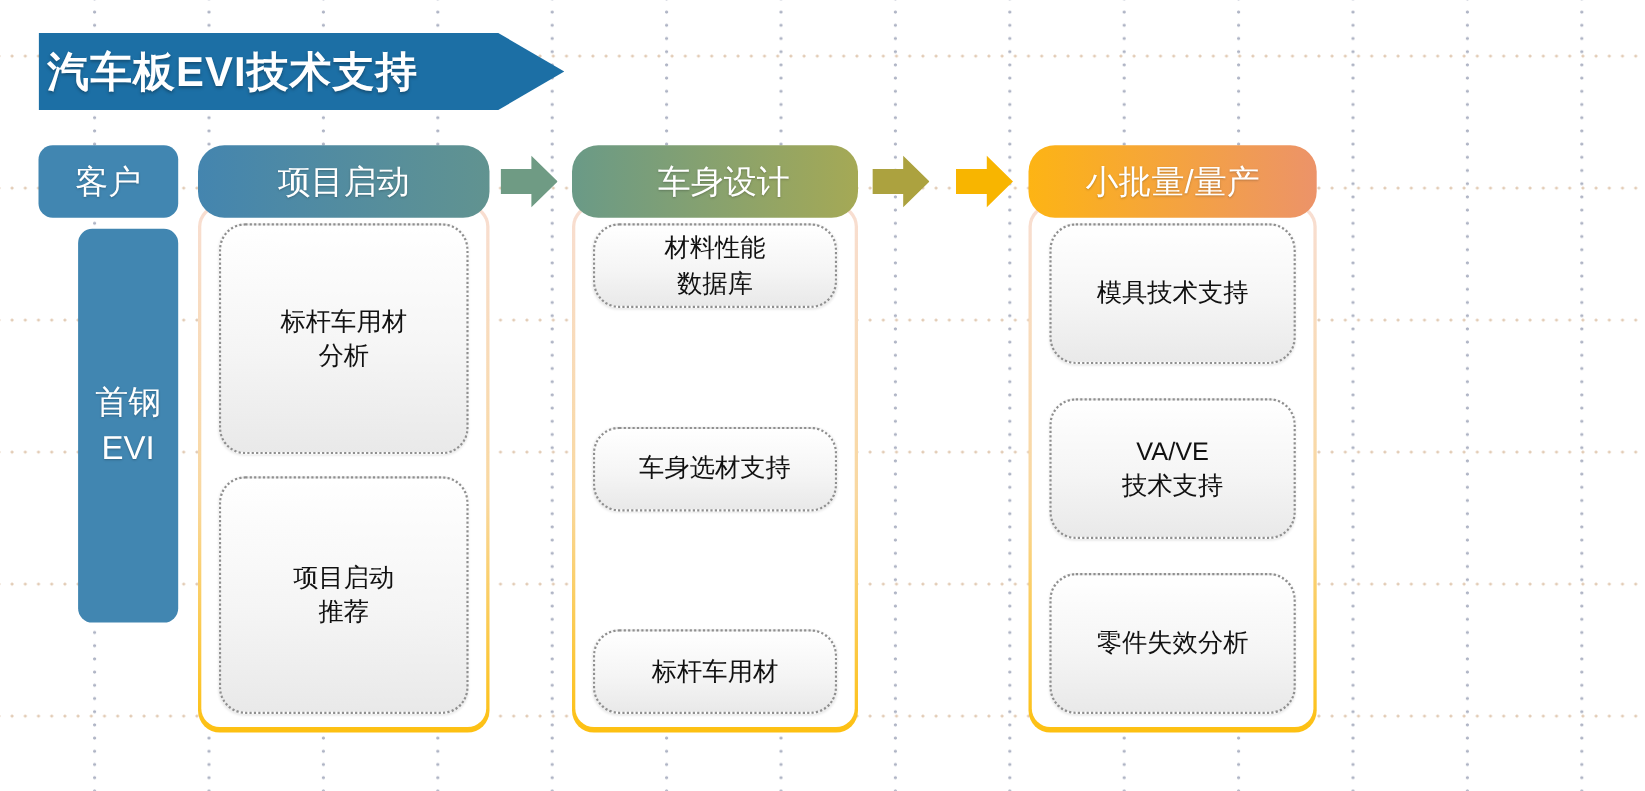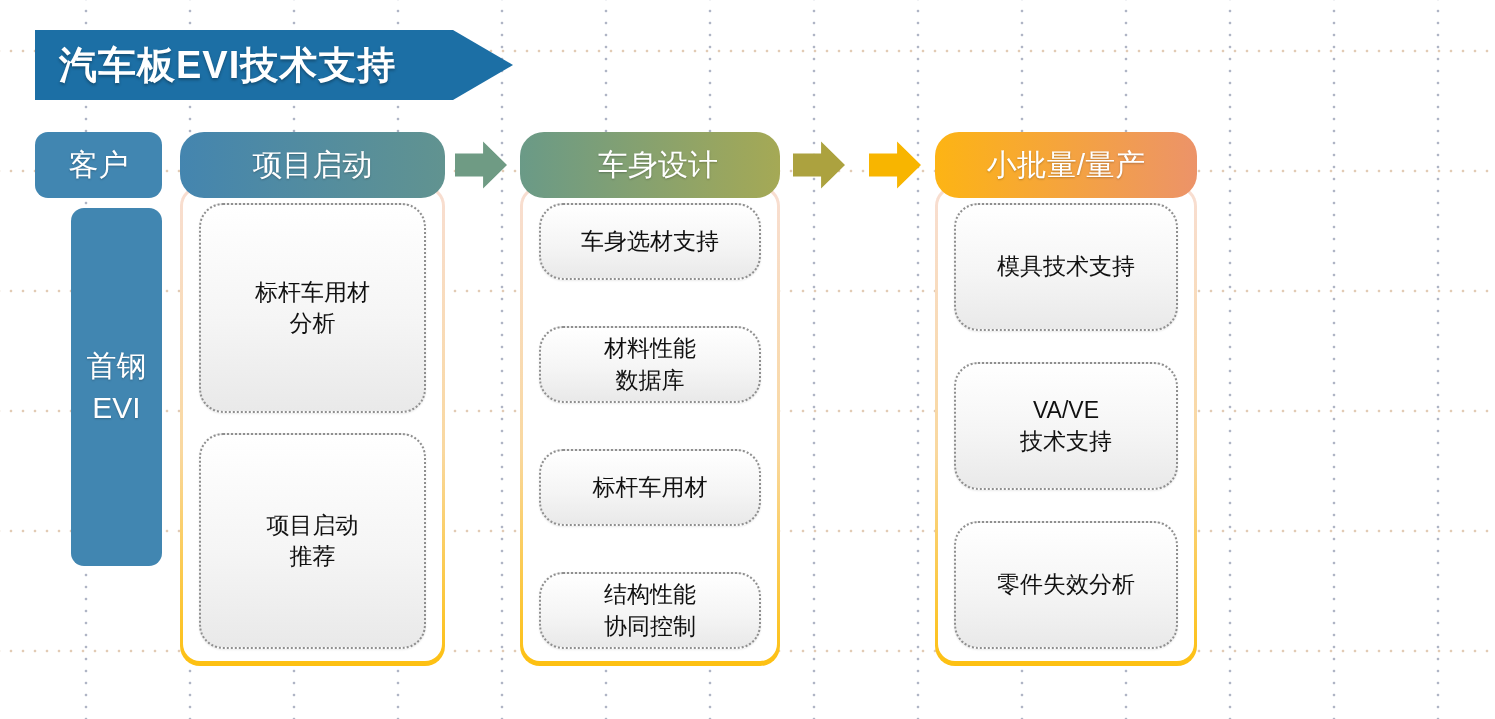"汽车板EVI技术支持" .title-banner span { padding-left: 24px -> 8px }
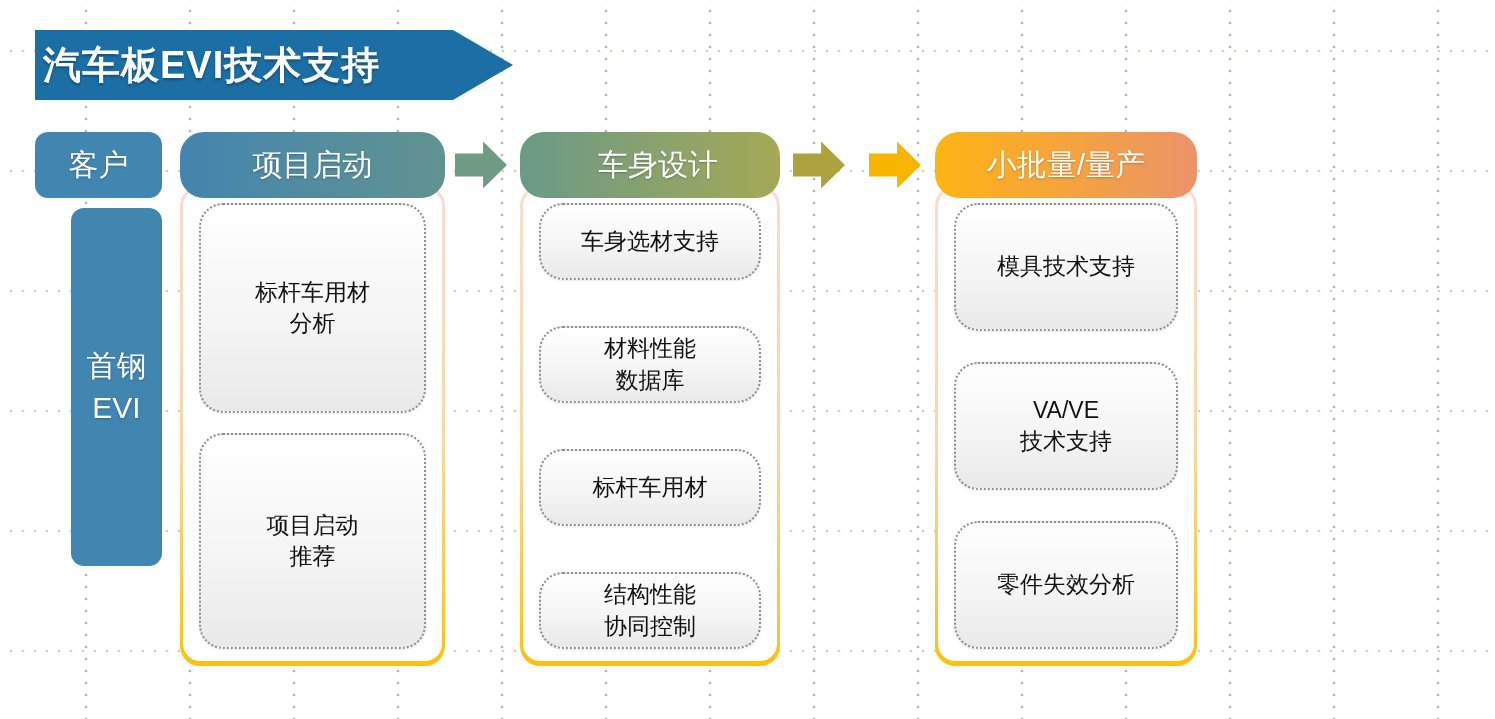"车身选材支持" div.box { order: before "材料性能" -> after "材料性能" }
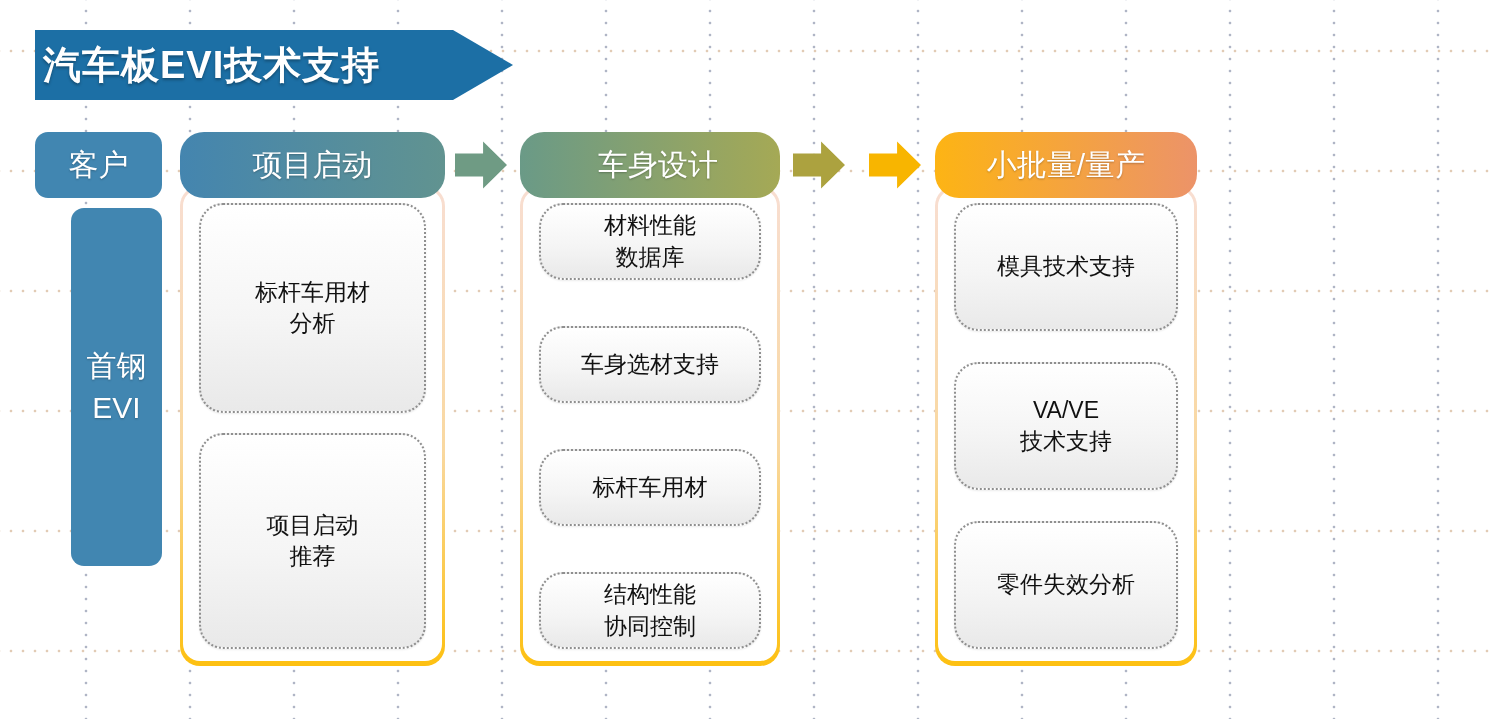"结构性能" div.box { html: <div>结构性能 协同控制</div> -> none }
